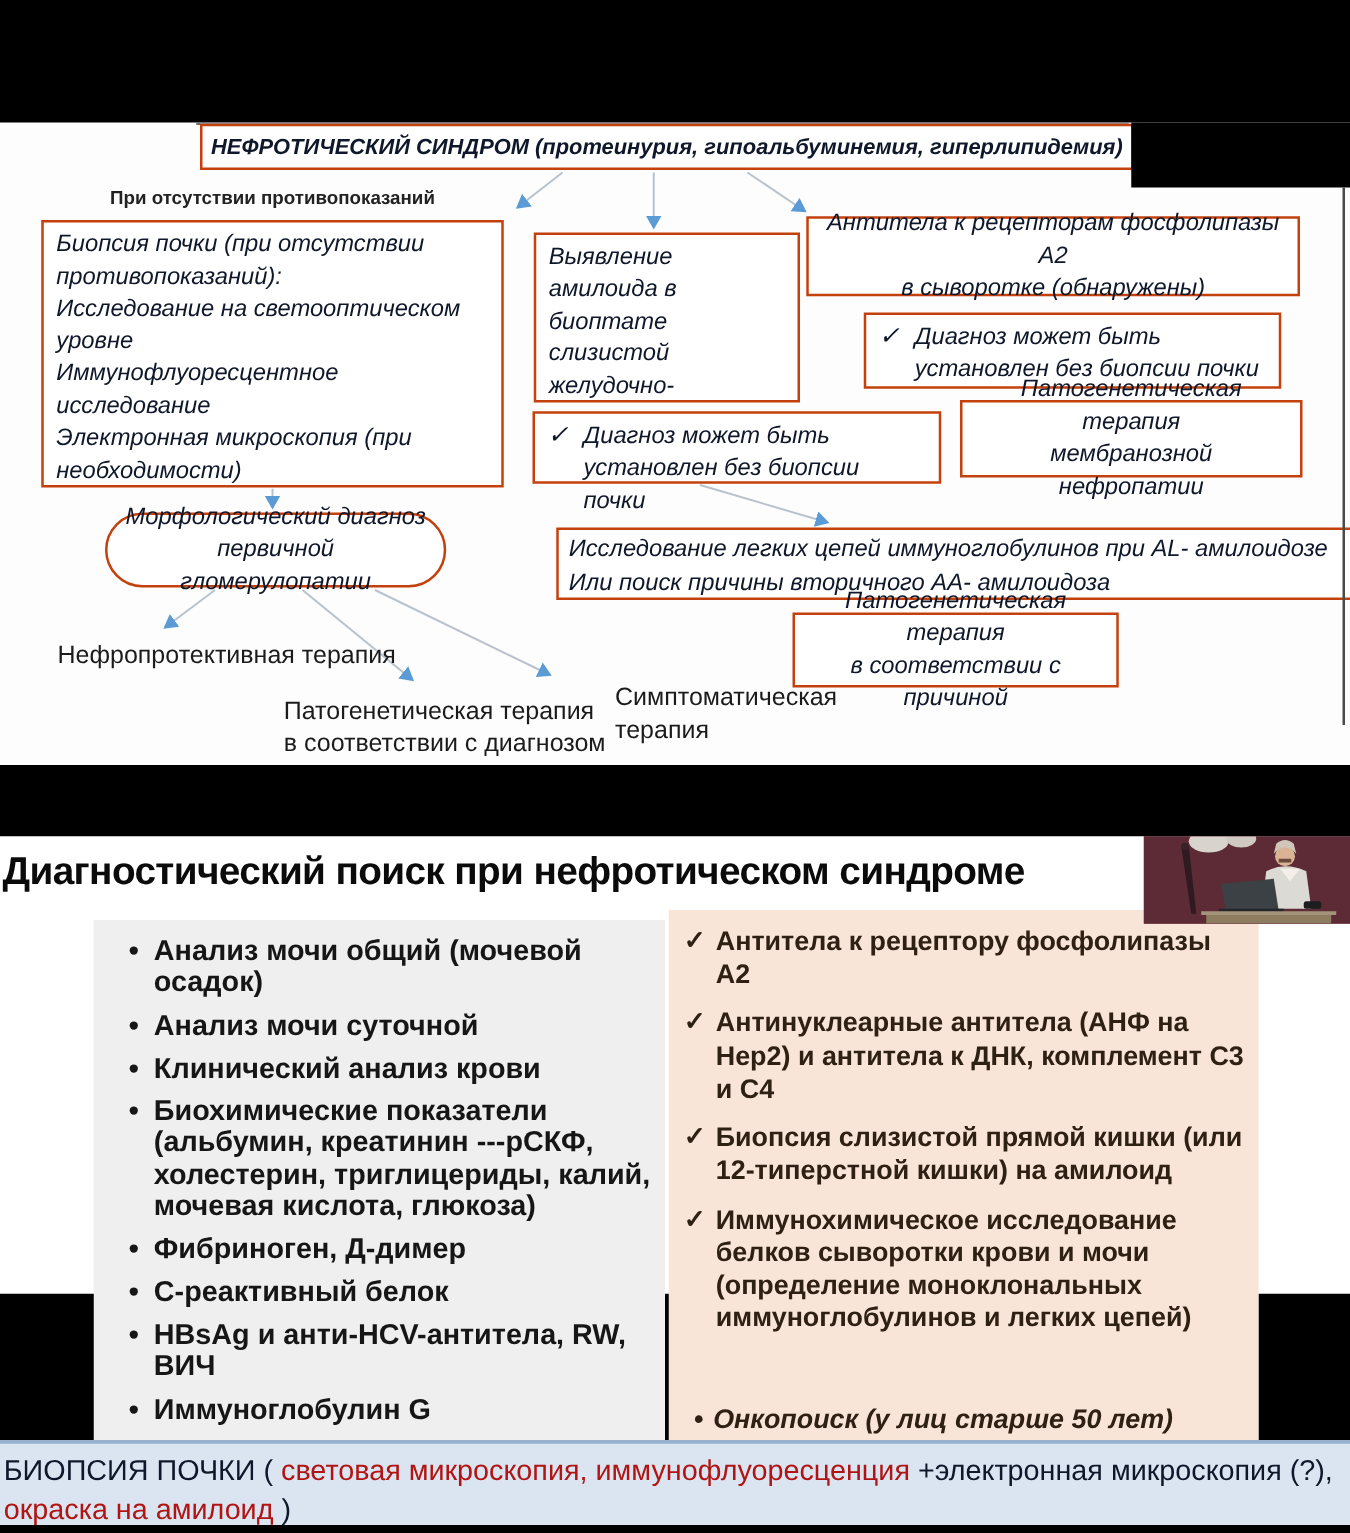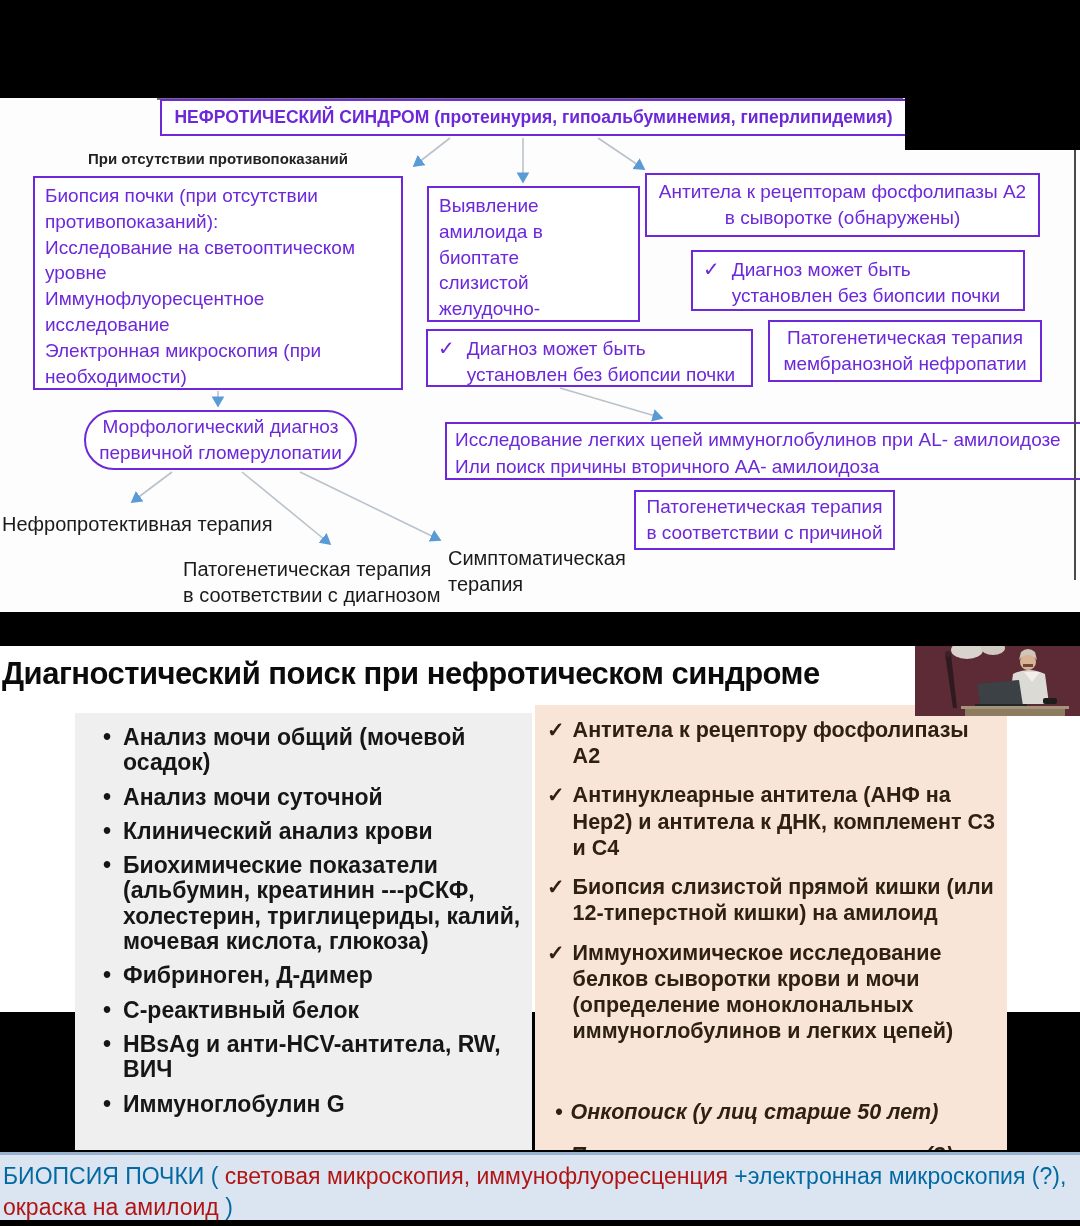"НЕФРОТИЧЕСКИЙ СИНДРОМ (протеинурия," .fc-box { border: 2px solid #6d28d9 -> 2px solid #c2410c; color: #6d28d9 -> #0f172a; font-style: none -> italic }
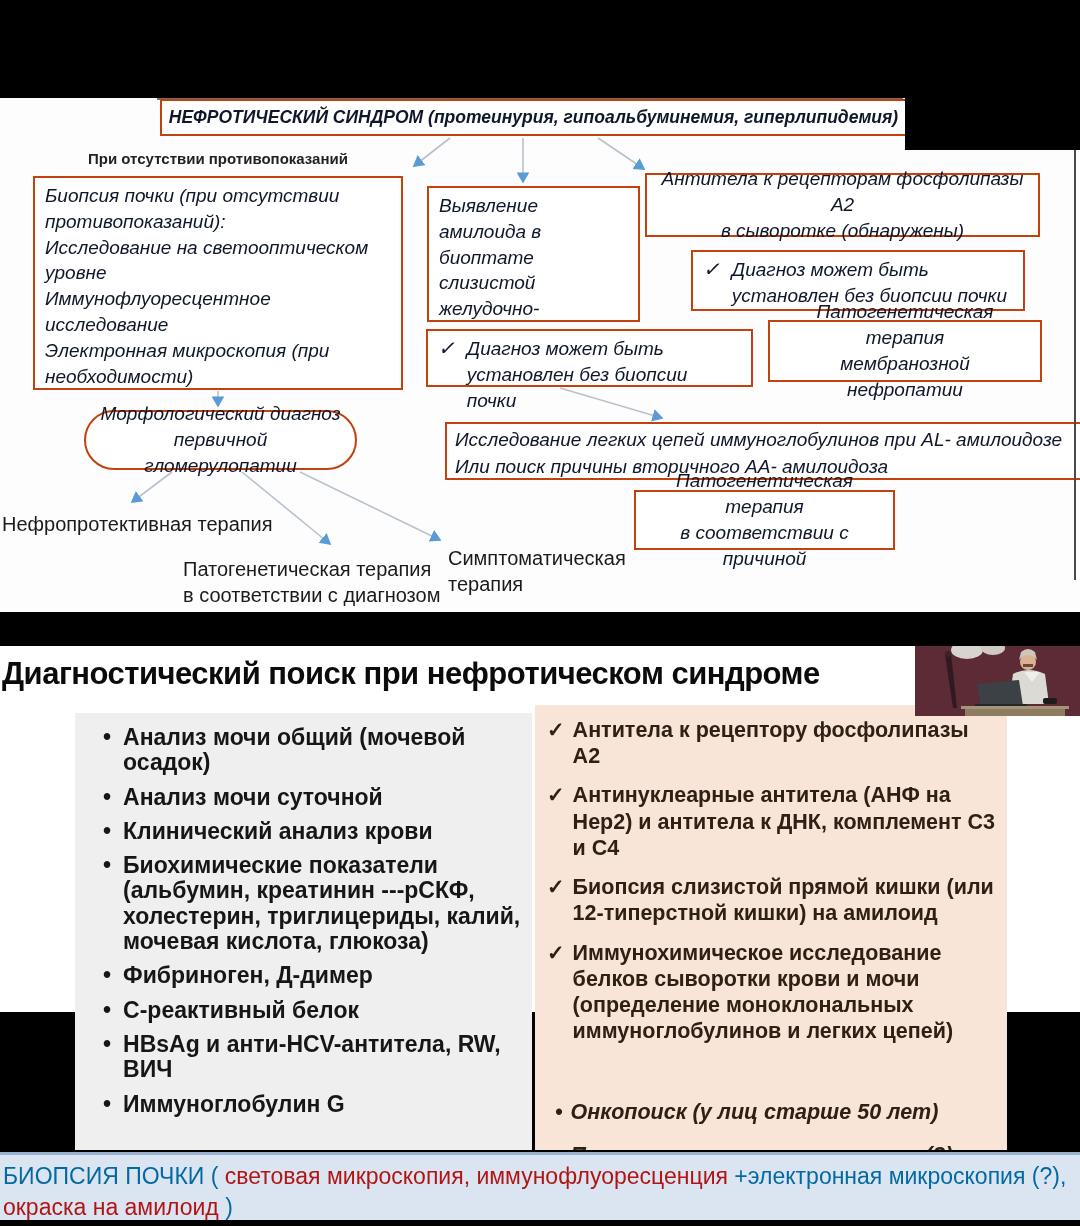"Нефропротективная терапия" .fc-label { margin-left: none -> 44px }
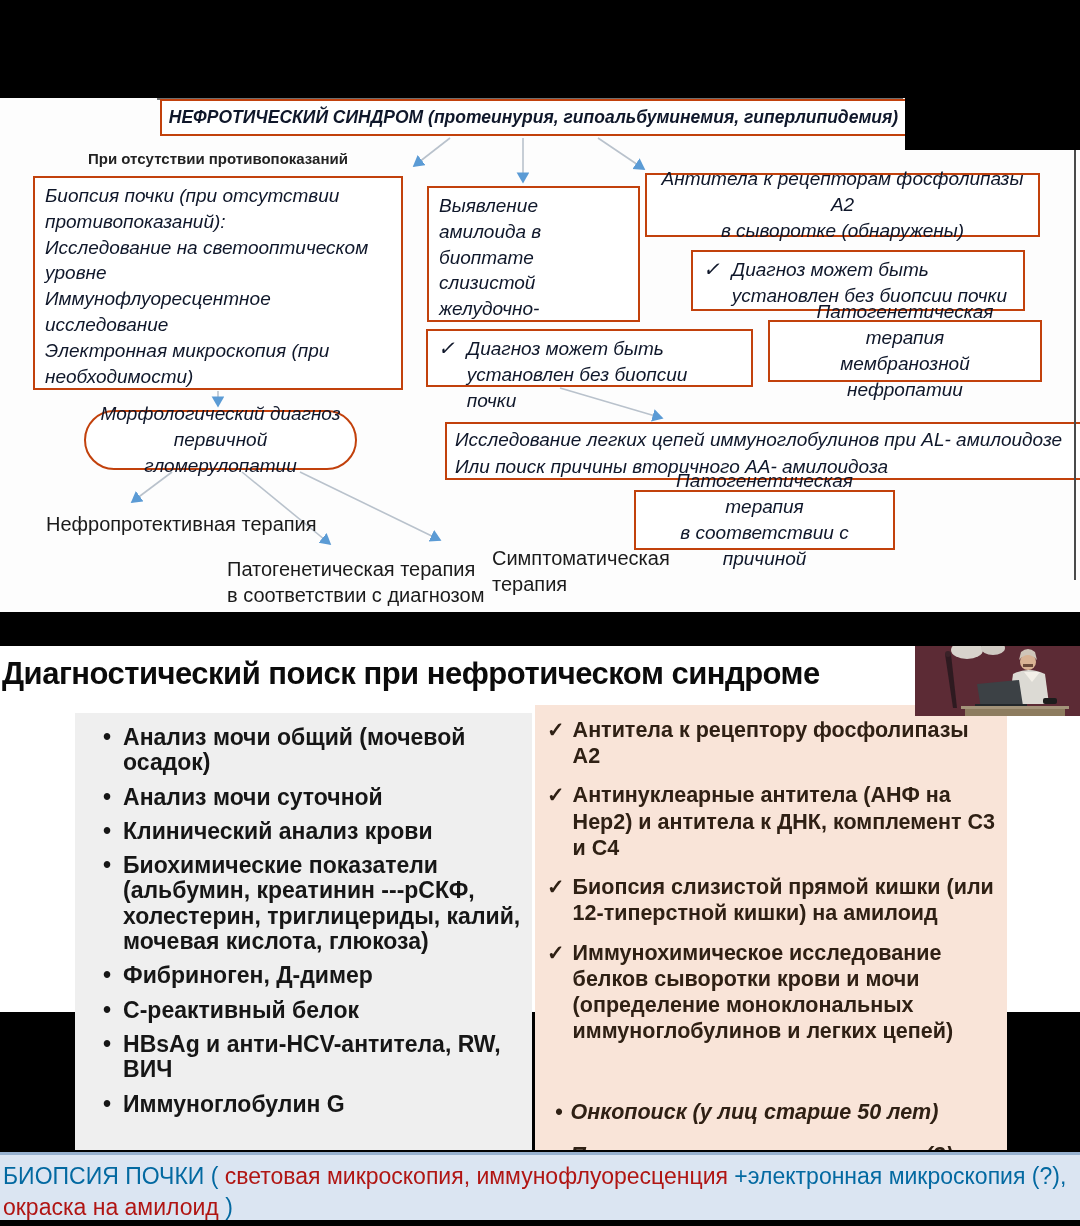"Диагностический поиск при нефротическом" .slide-bottom { top: 646px -> 669px }
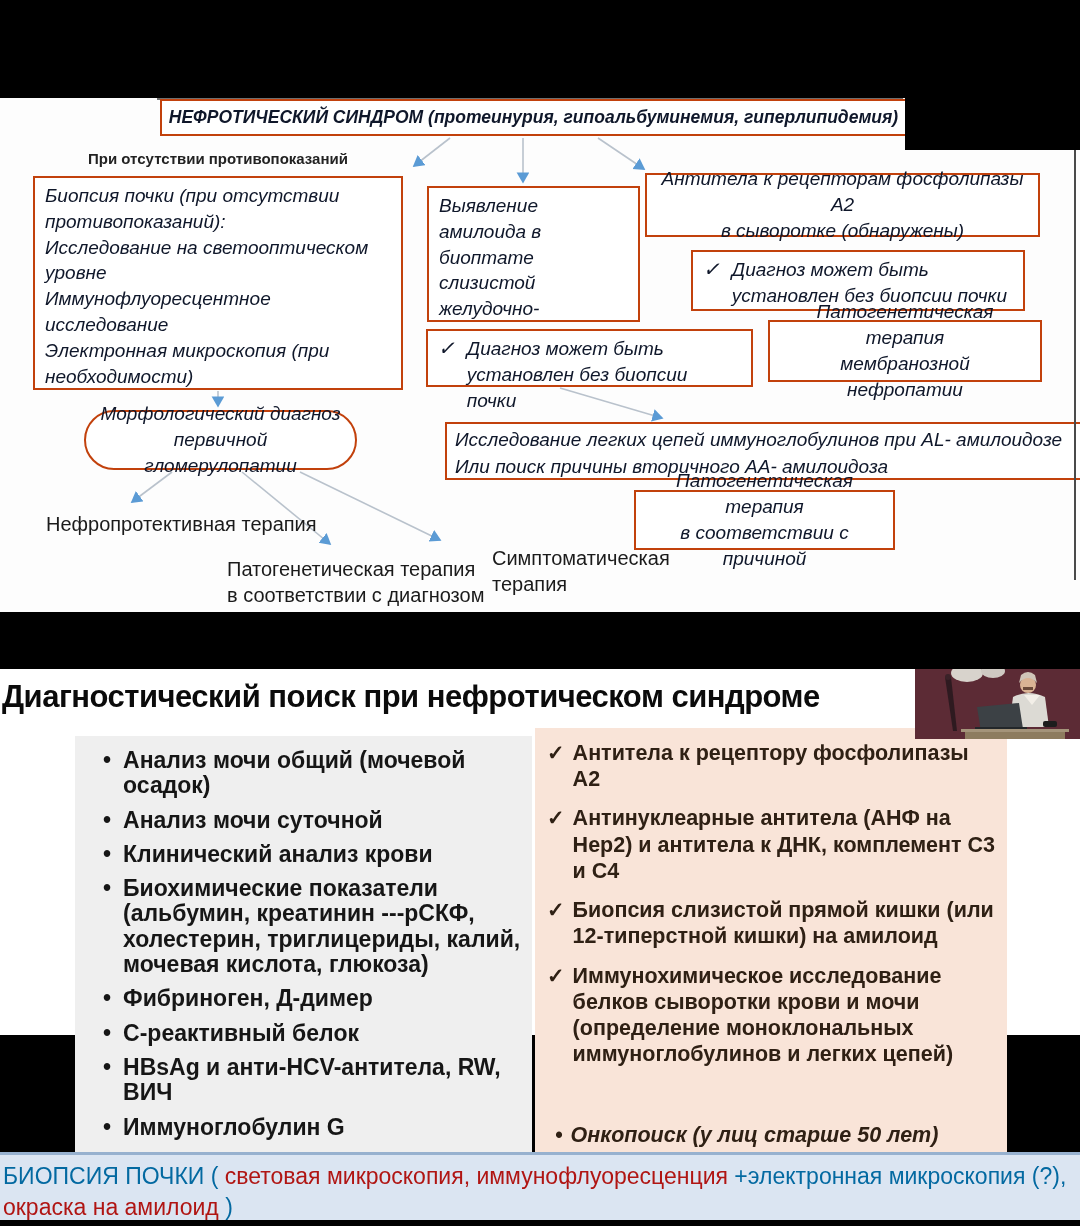"БИОПСИЯ ПОЧКИ (" .footer .dark { color: #0369a1 -> #0f172a }
